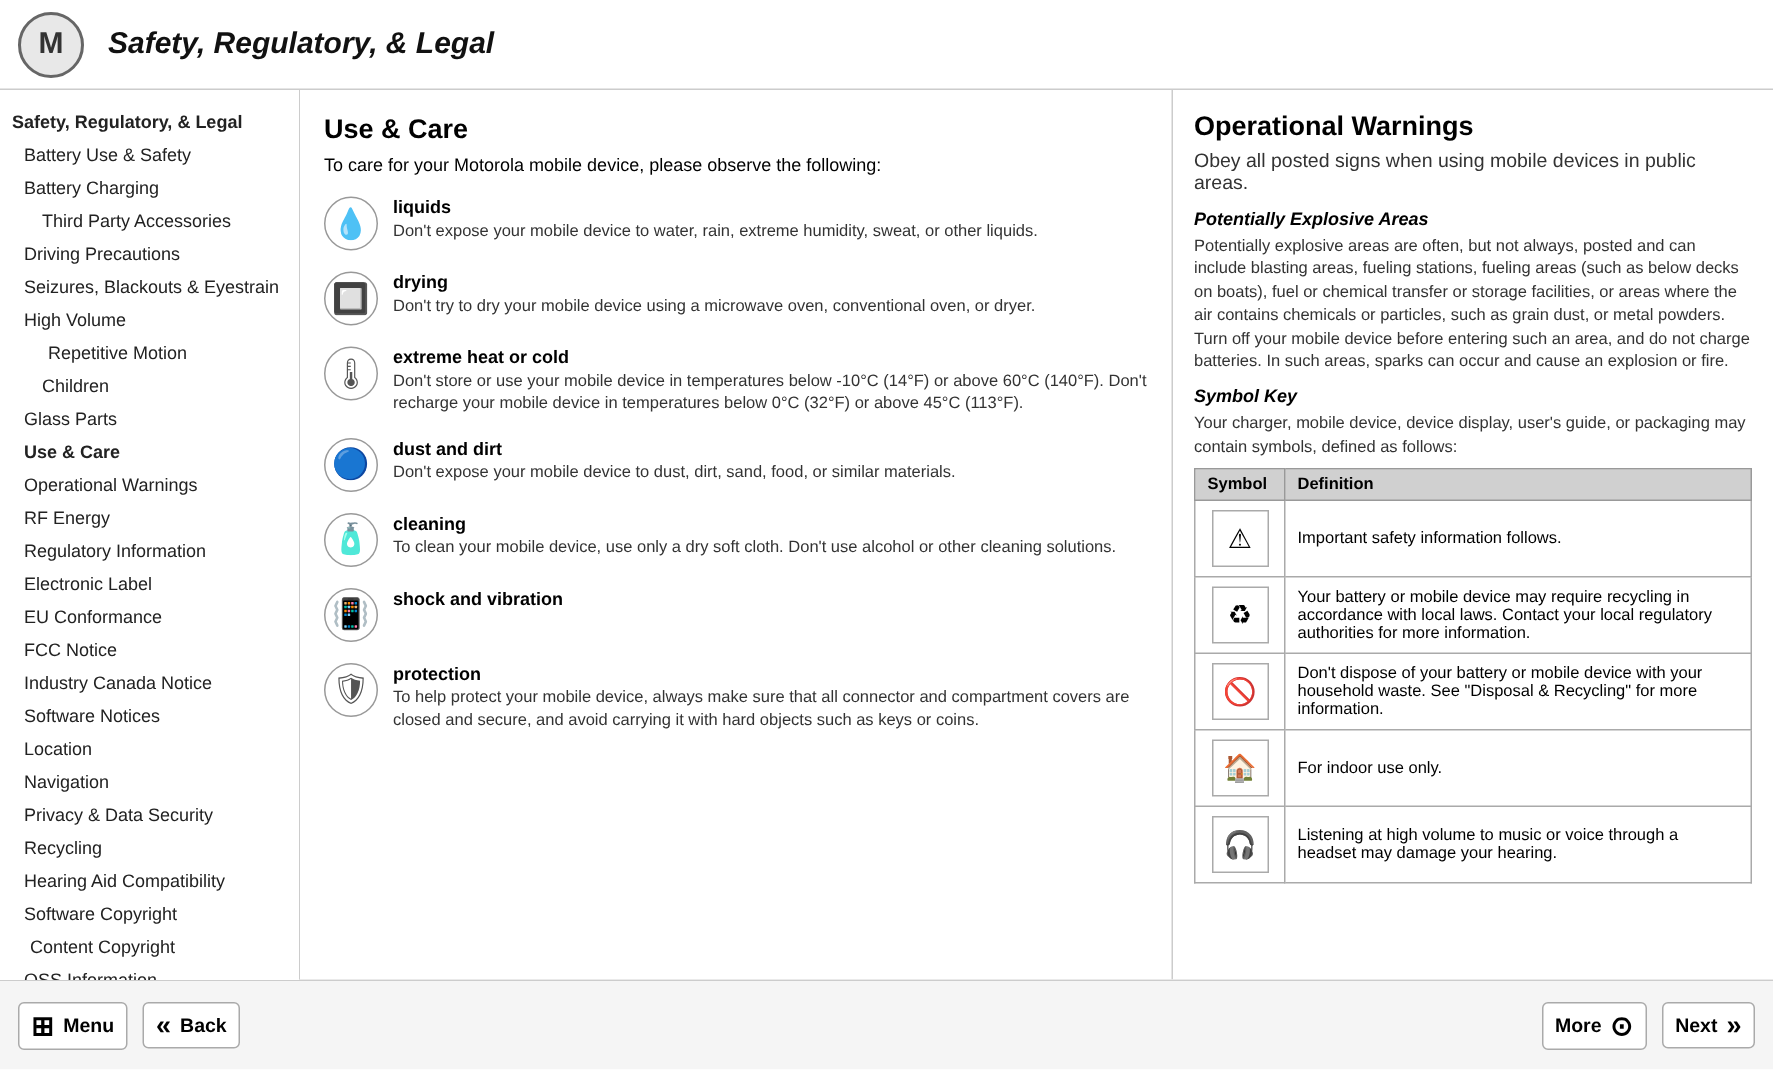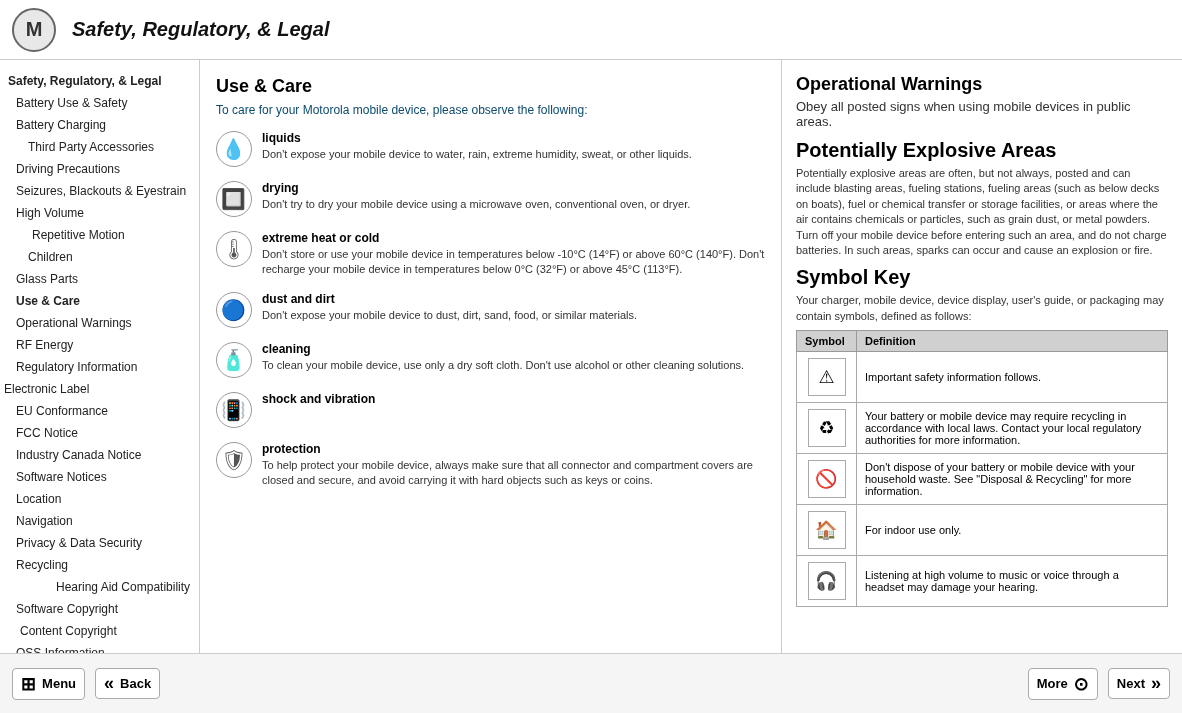"To care for your Motorola" .panel-subtitle { color: #0c4a6e -> #000000 }
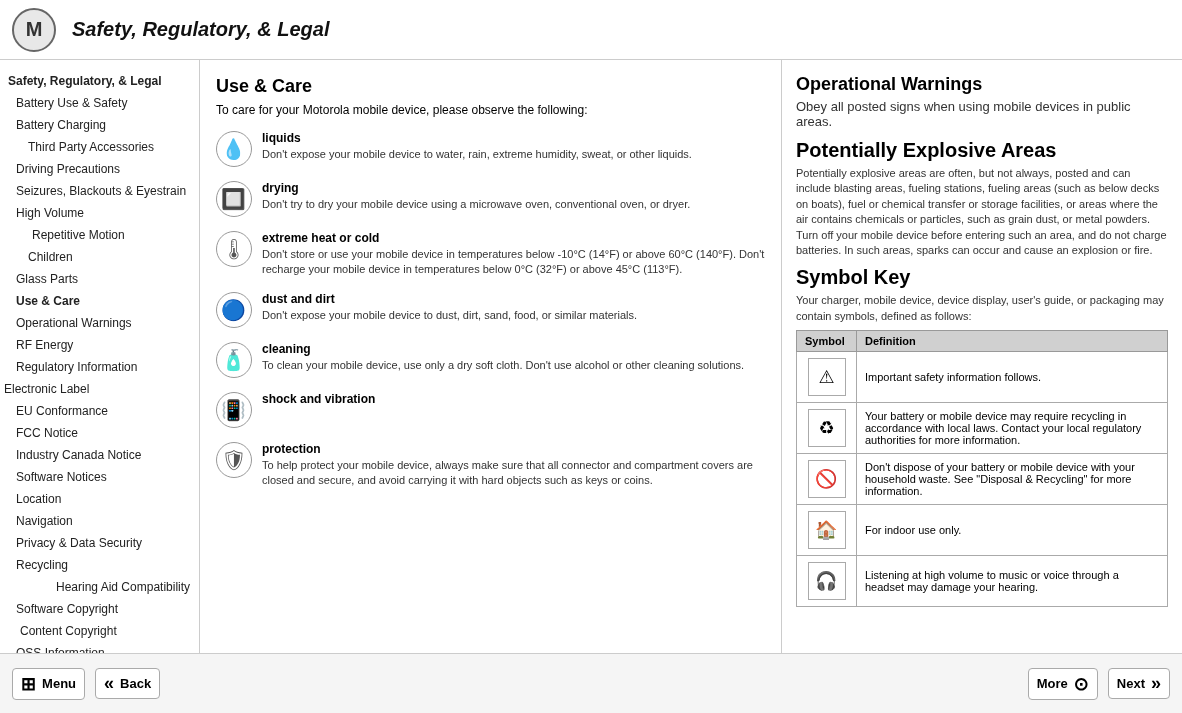"Potentially Explosive Areas" .section-heading { font-size: 20px -> 12px; font-style: none -> italic }
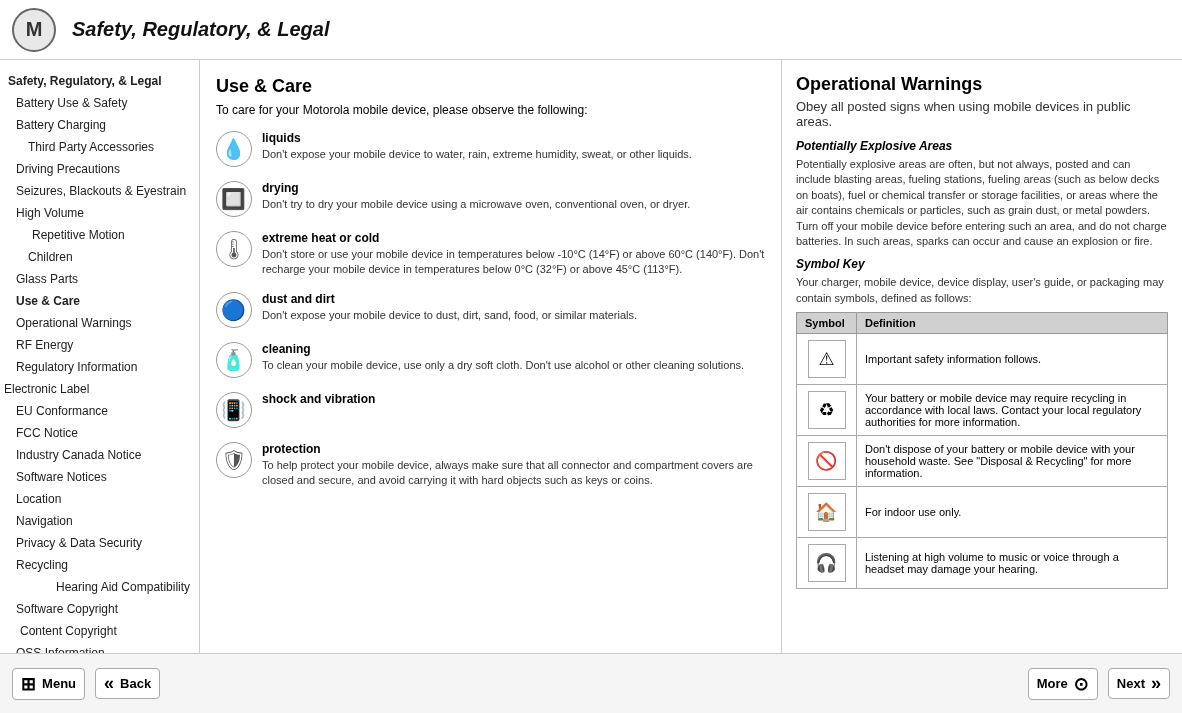"Electronic Label" div.sidebar-item { padding-left: 4px -> 16px }
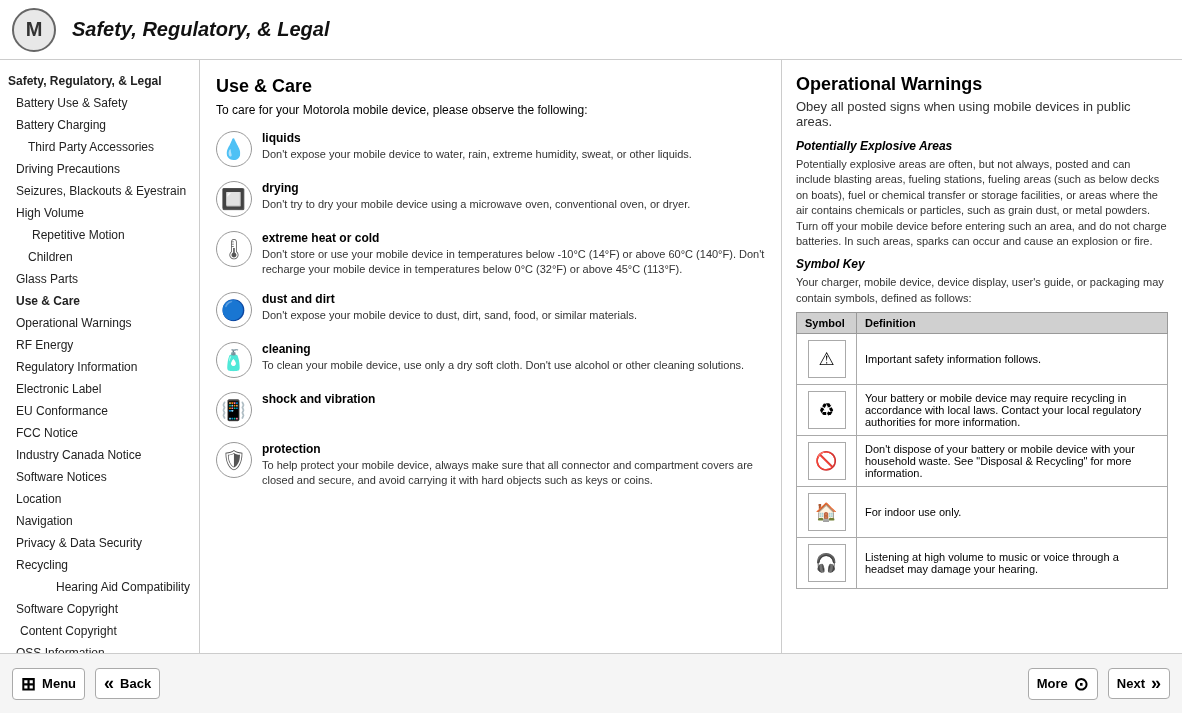"Hearing Aid Compatibility" div.sidebar-item { margin-left: 40px -> none }
